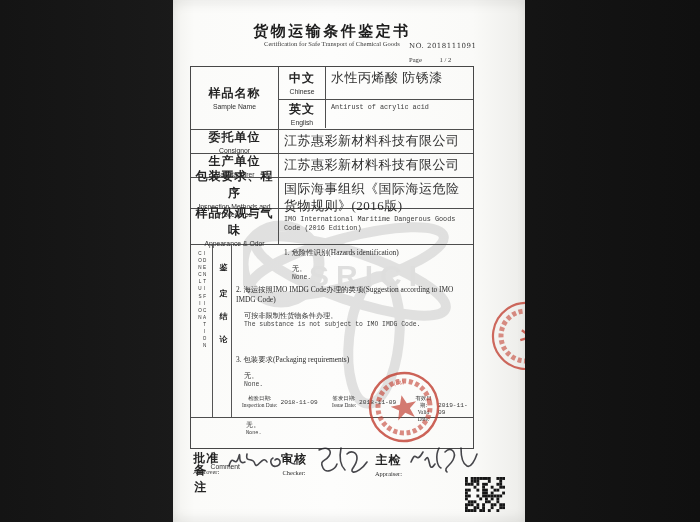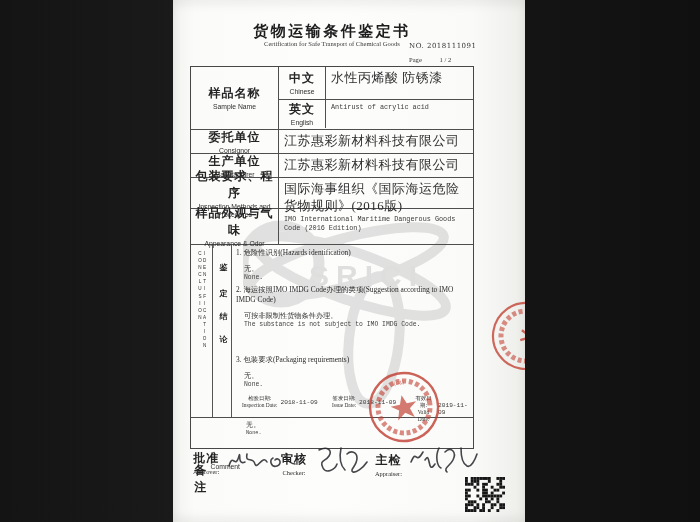"1. 危险性识别(Hazards identification)" div.citem { margin-left: none -> 48px }
